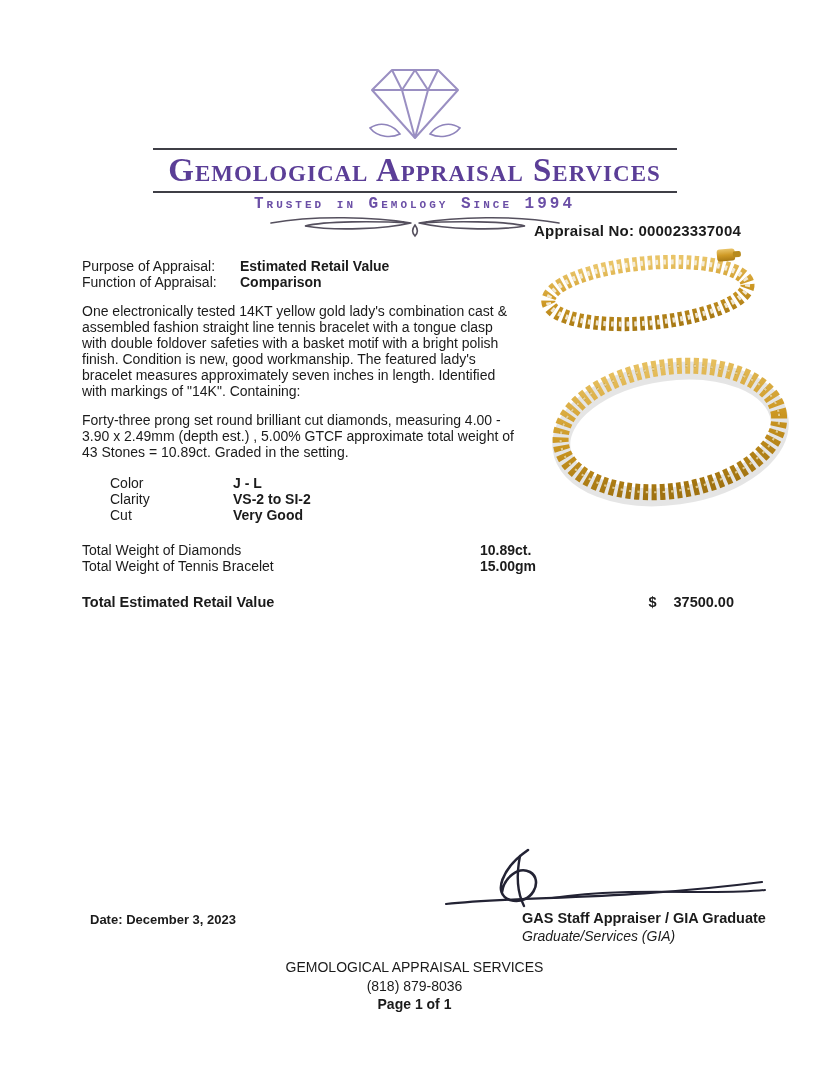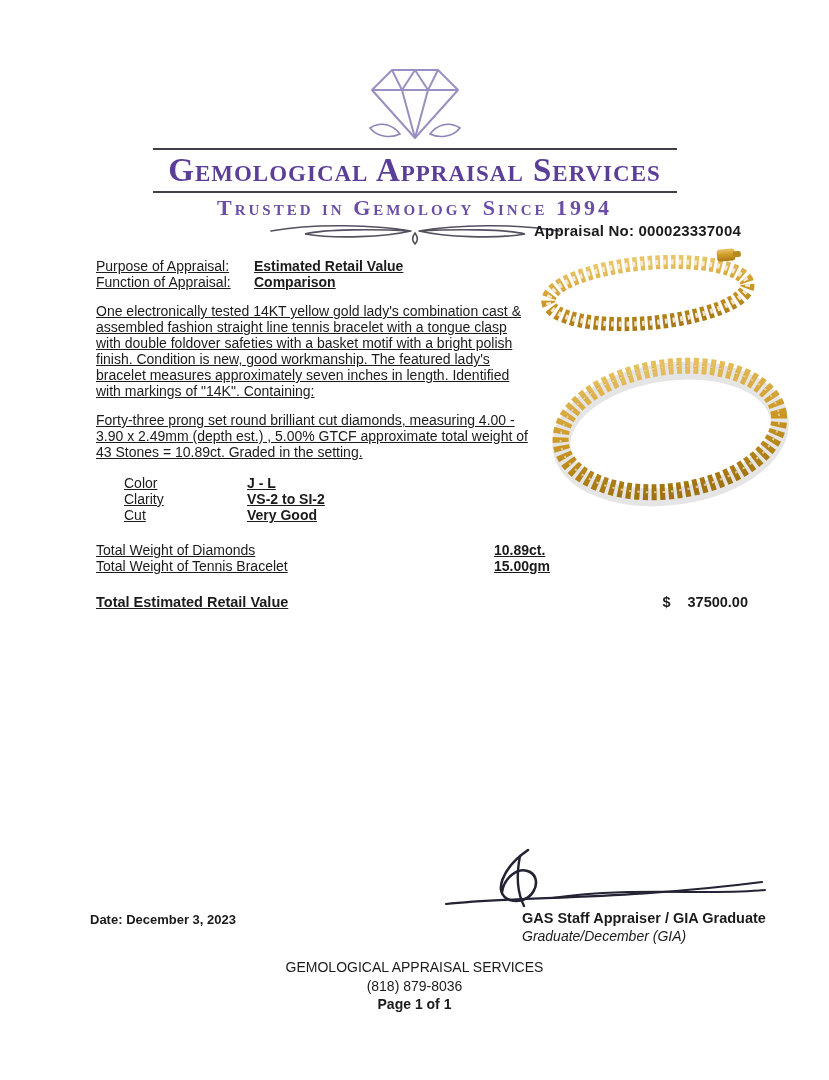"Trusted in Gemology Since 1994" .tagline { font-family: Liberation Serif, serif -> Liberation Mono, monospace; font-size: 22px -> 16px }
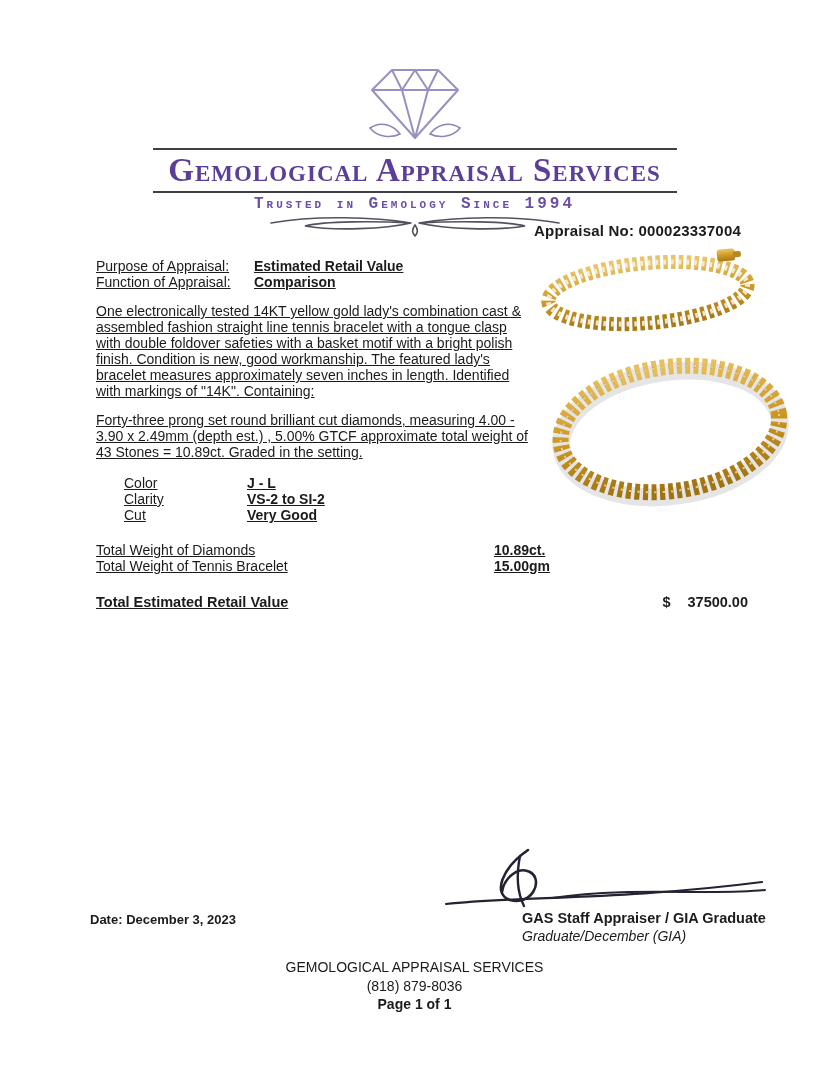"Purpose of Appraisal:" .main-col { left: 96px -> 82px; text-decoration: underline -> none }
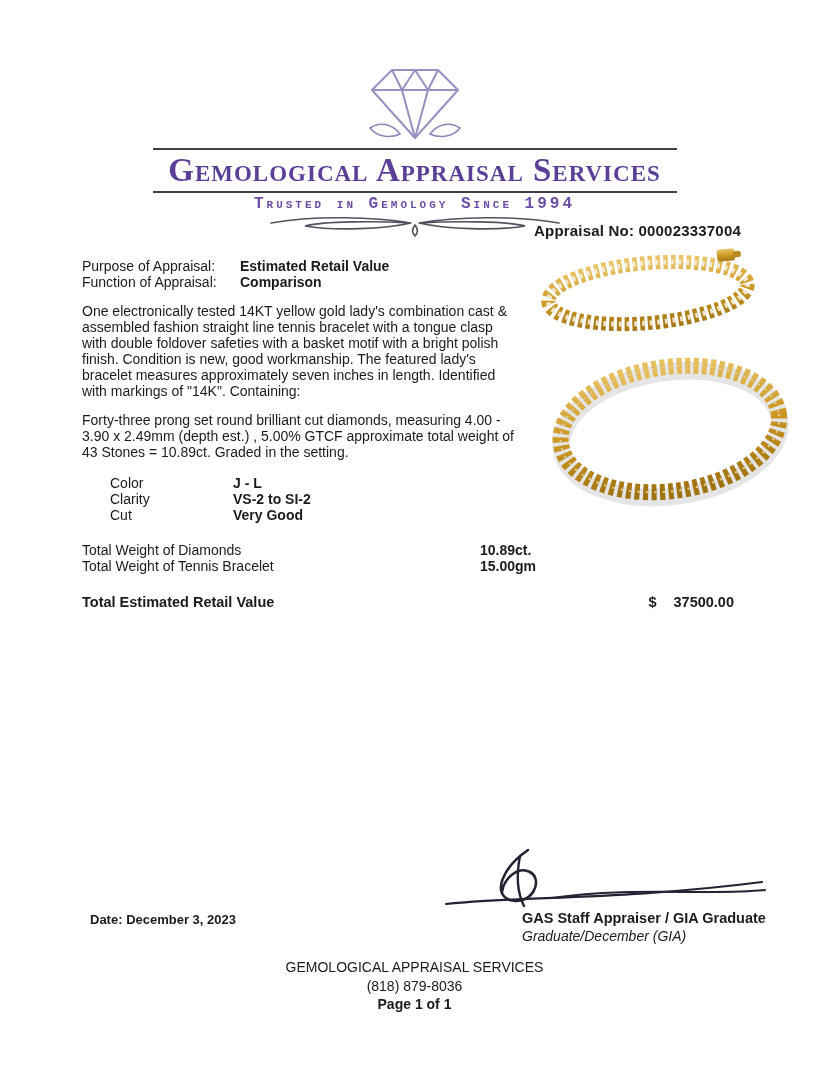"Graduate/December (GIA)" div.appraiser-sub { text: Graduate/December -> Graduate/Services }
